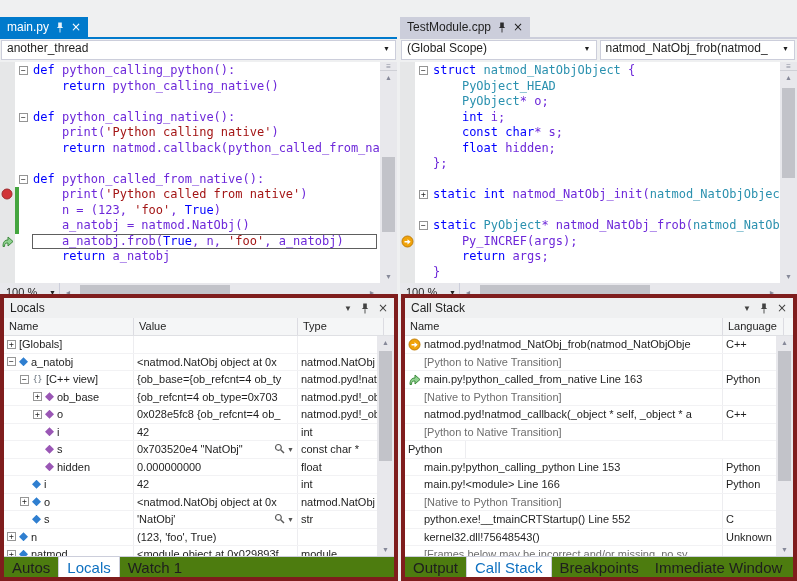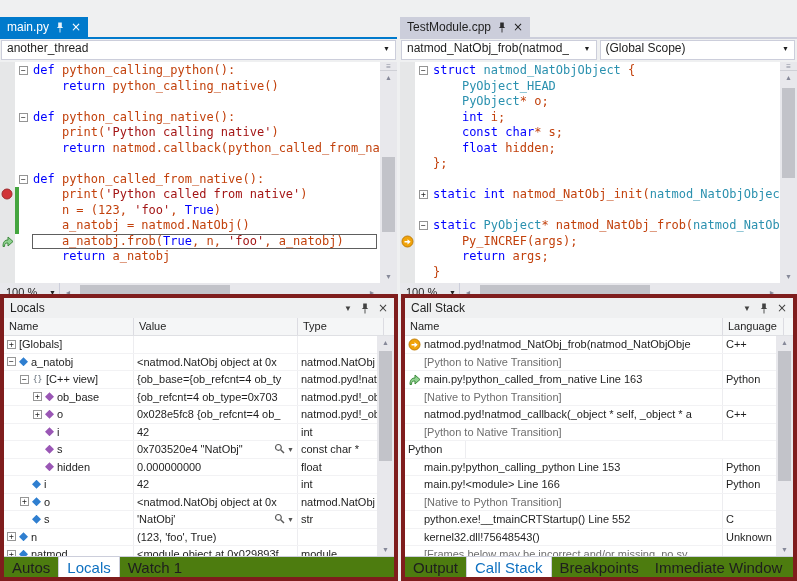"natmod_NatObj_frob(natmod_" div.combo { order: before "(Global Scope)" -> after "(Global Scope)" }
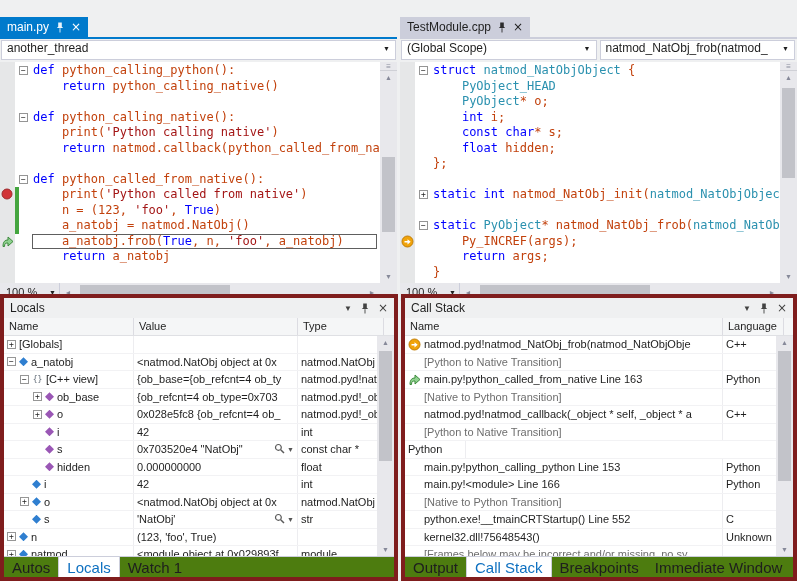"python_calling_python():" .tok-p { color: #c2410c -> #6d28d9 }
